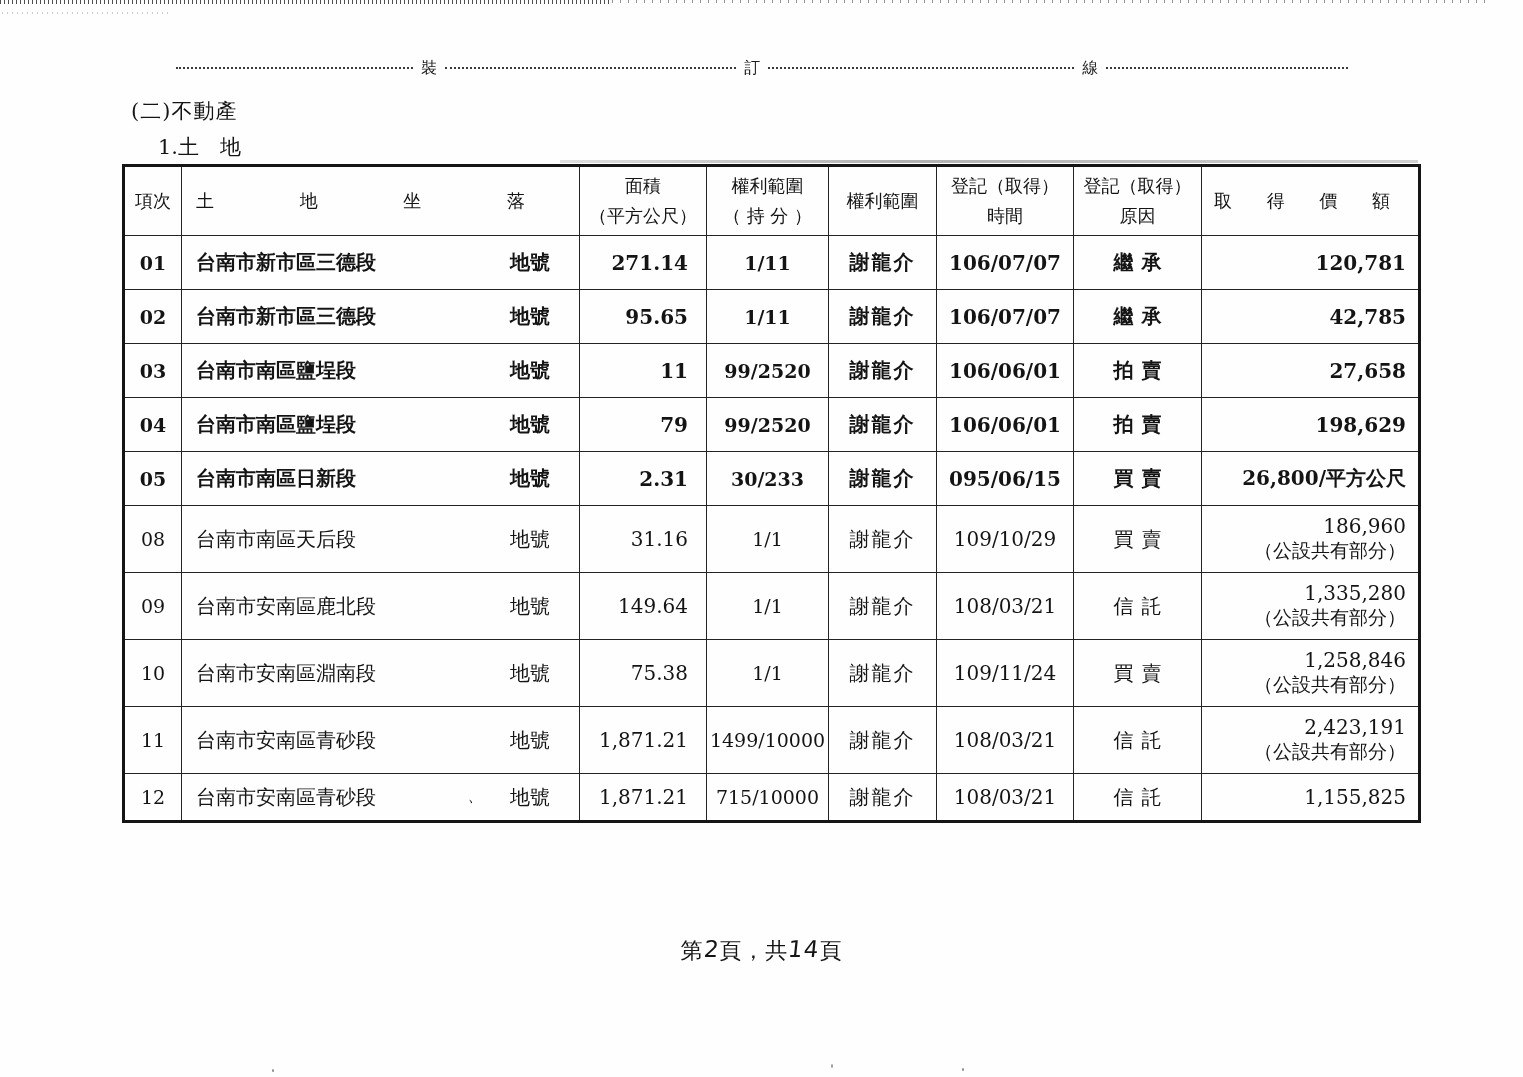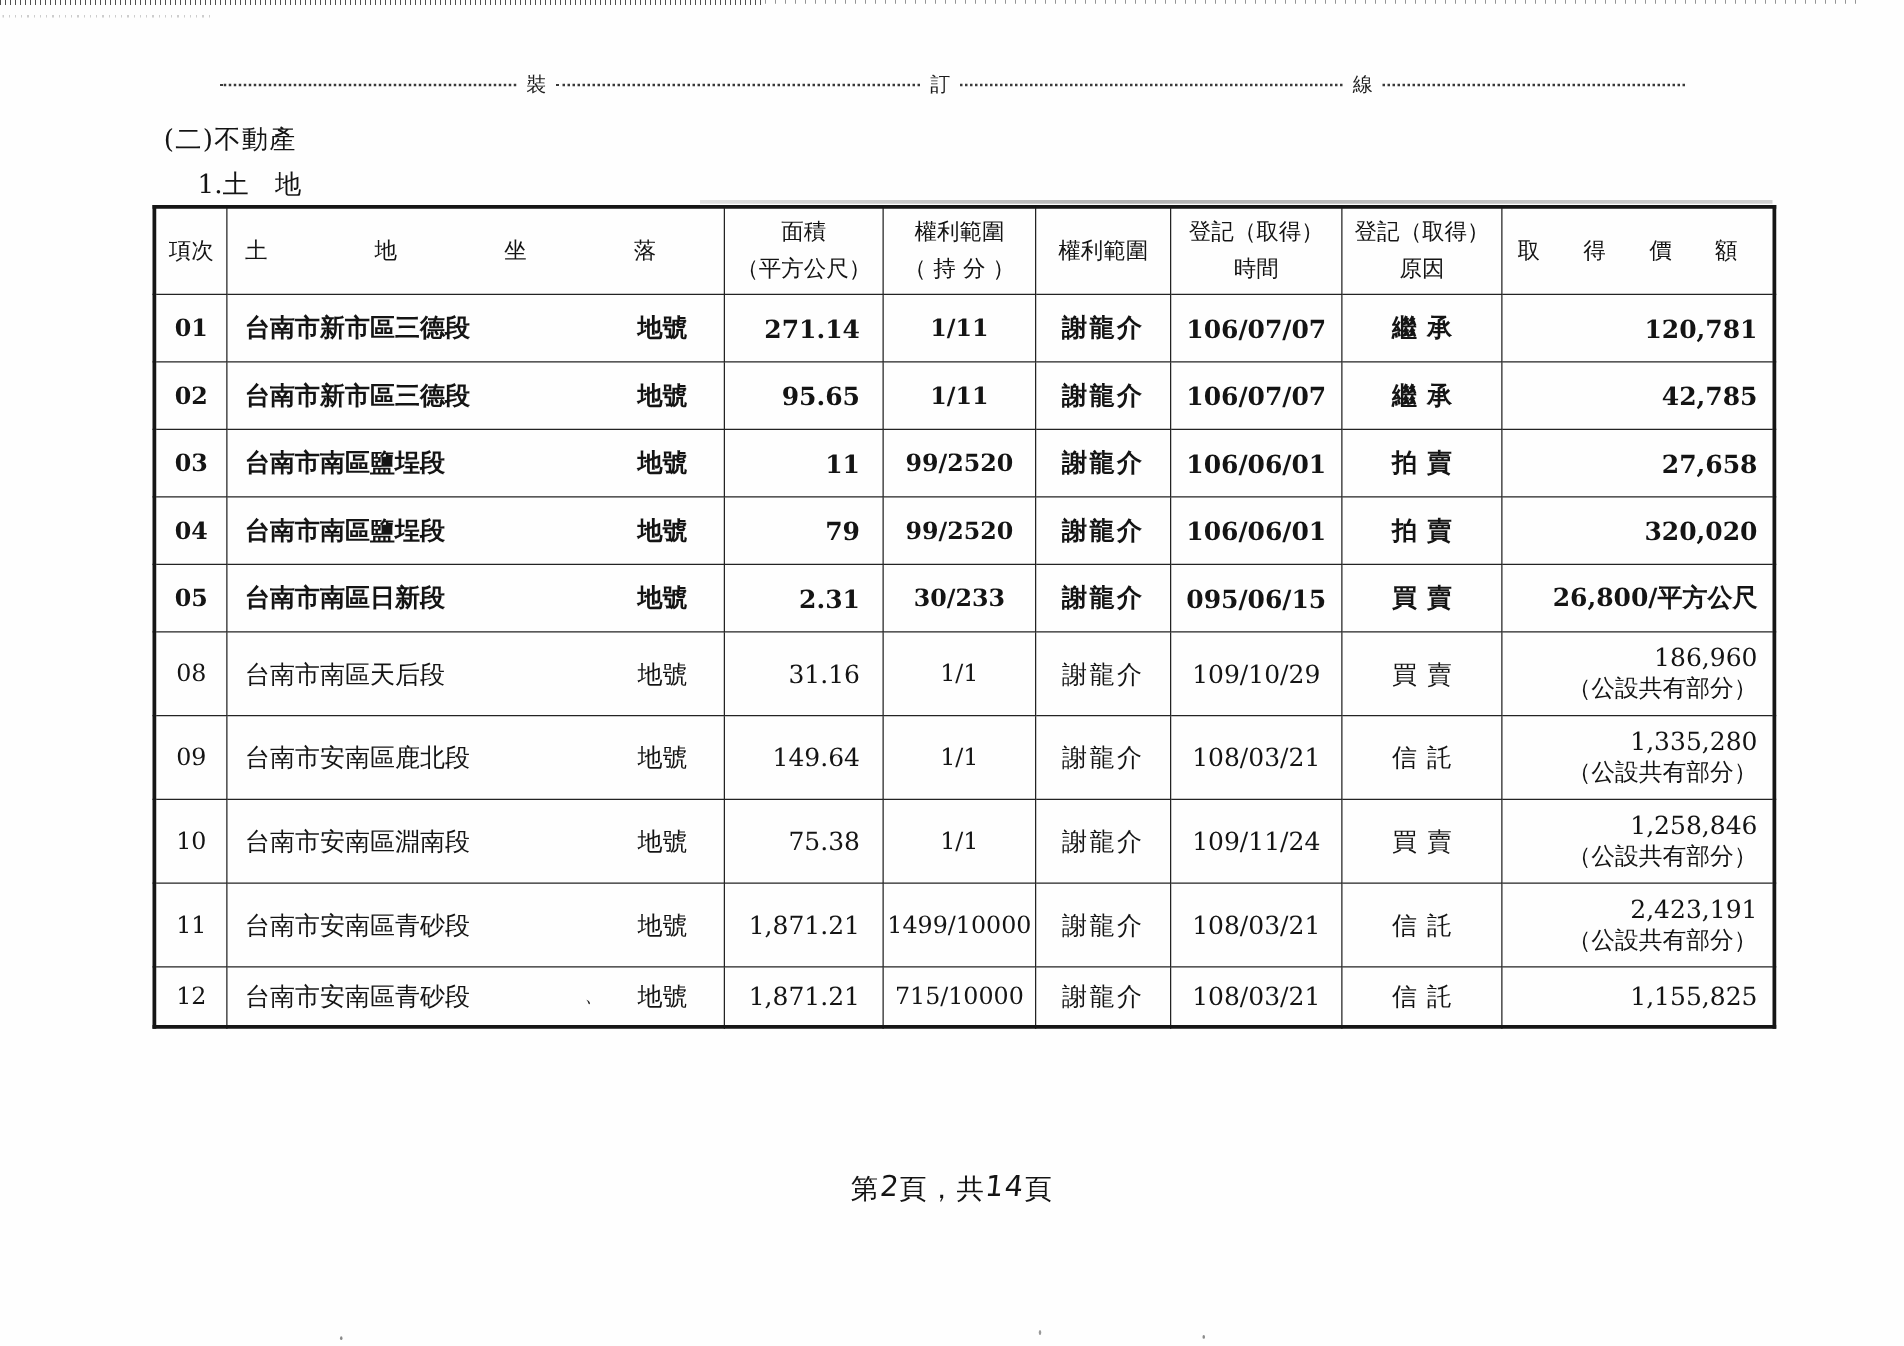"320,020" div.price-main { text: 320,020 -> 198,629 }
